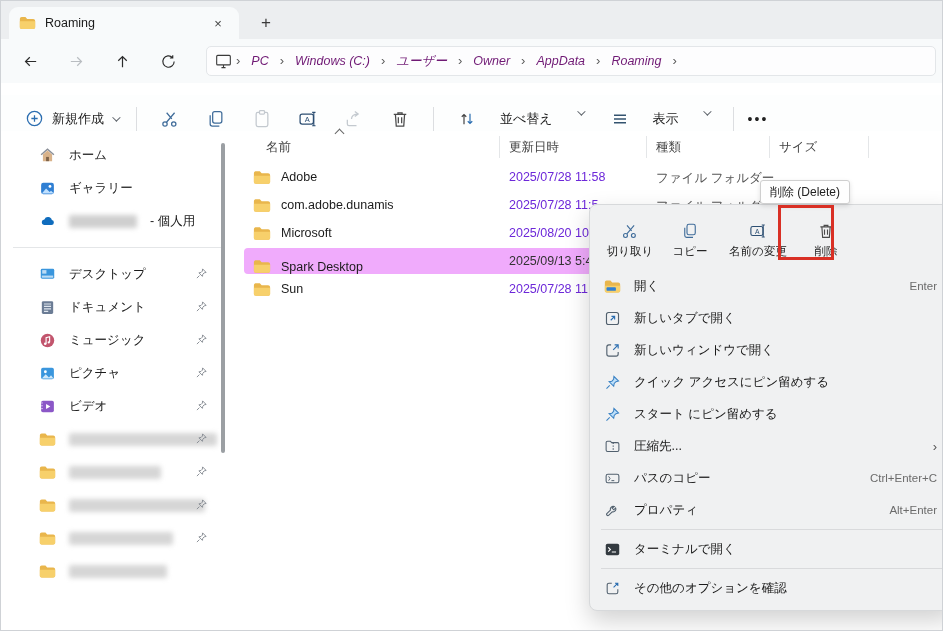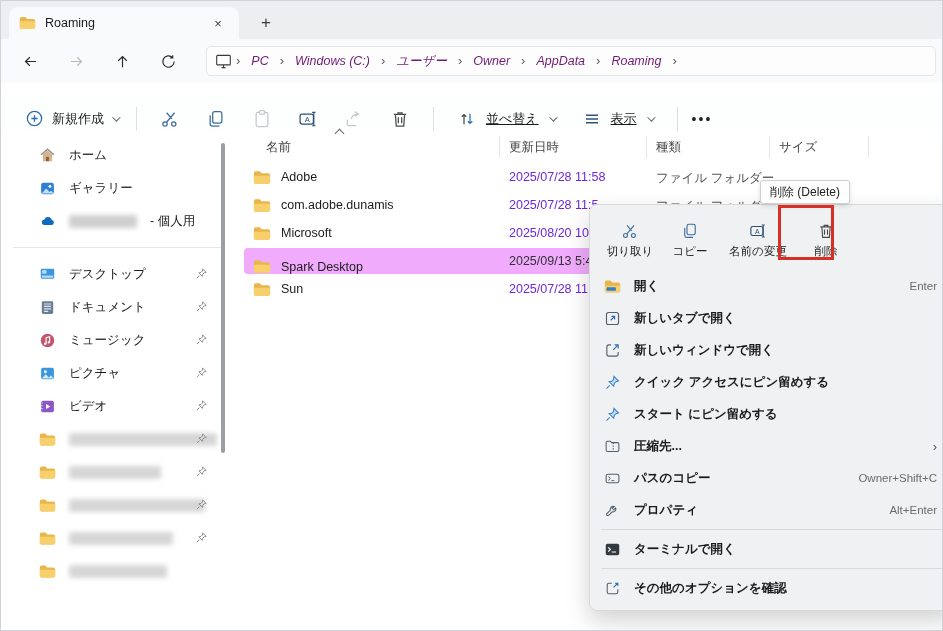"並べ替え" .tool-dd { align-items: center -> flex-start; gap: 10px -> 24px; text-decoration: underline -> none }
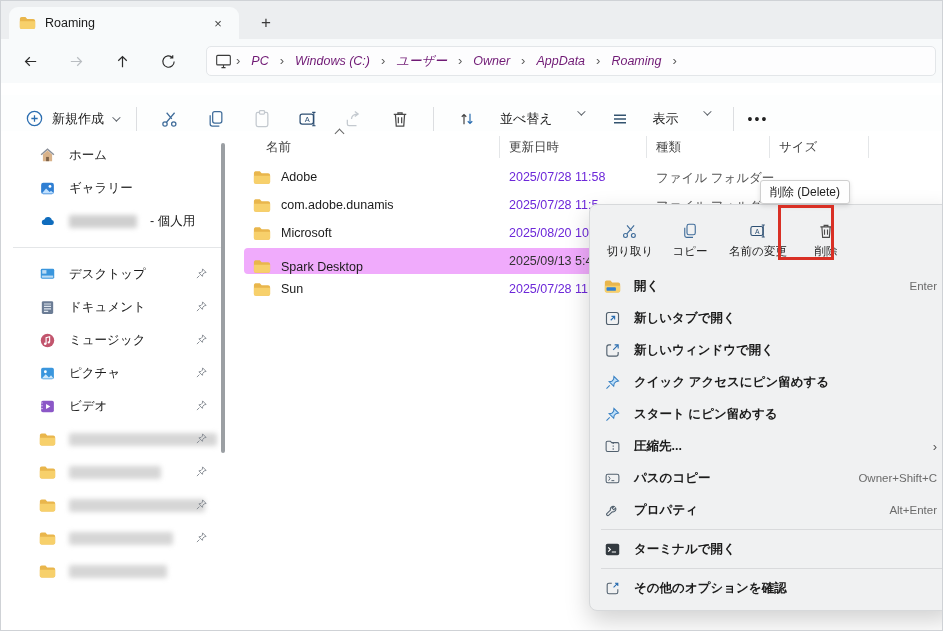"開く" .mitem .mlbl { font-weight: bold -> none }
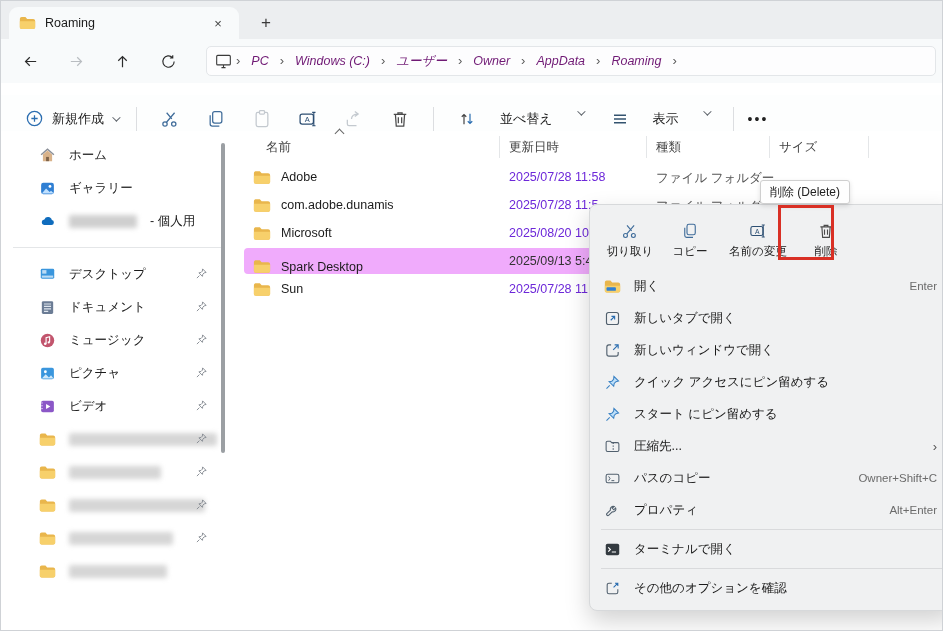"Owner+Shift+C" span.mshort { text: Owner+Shift+C -> Ctrl+Enter+C }
